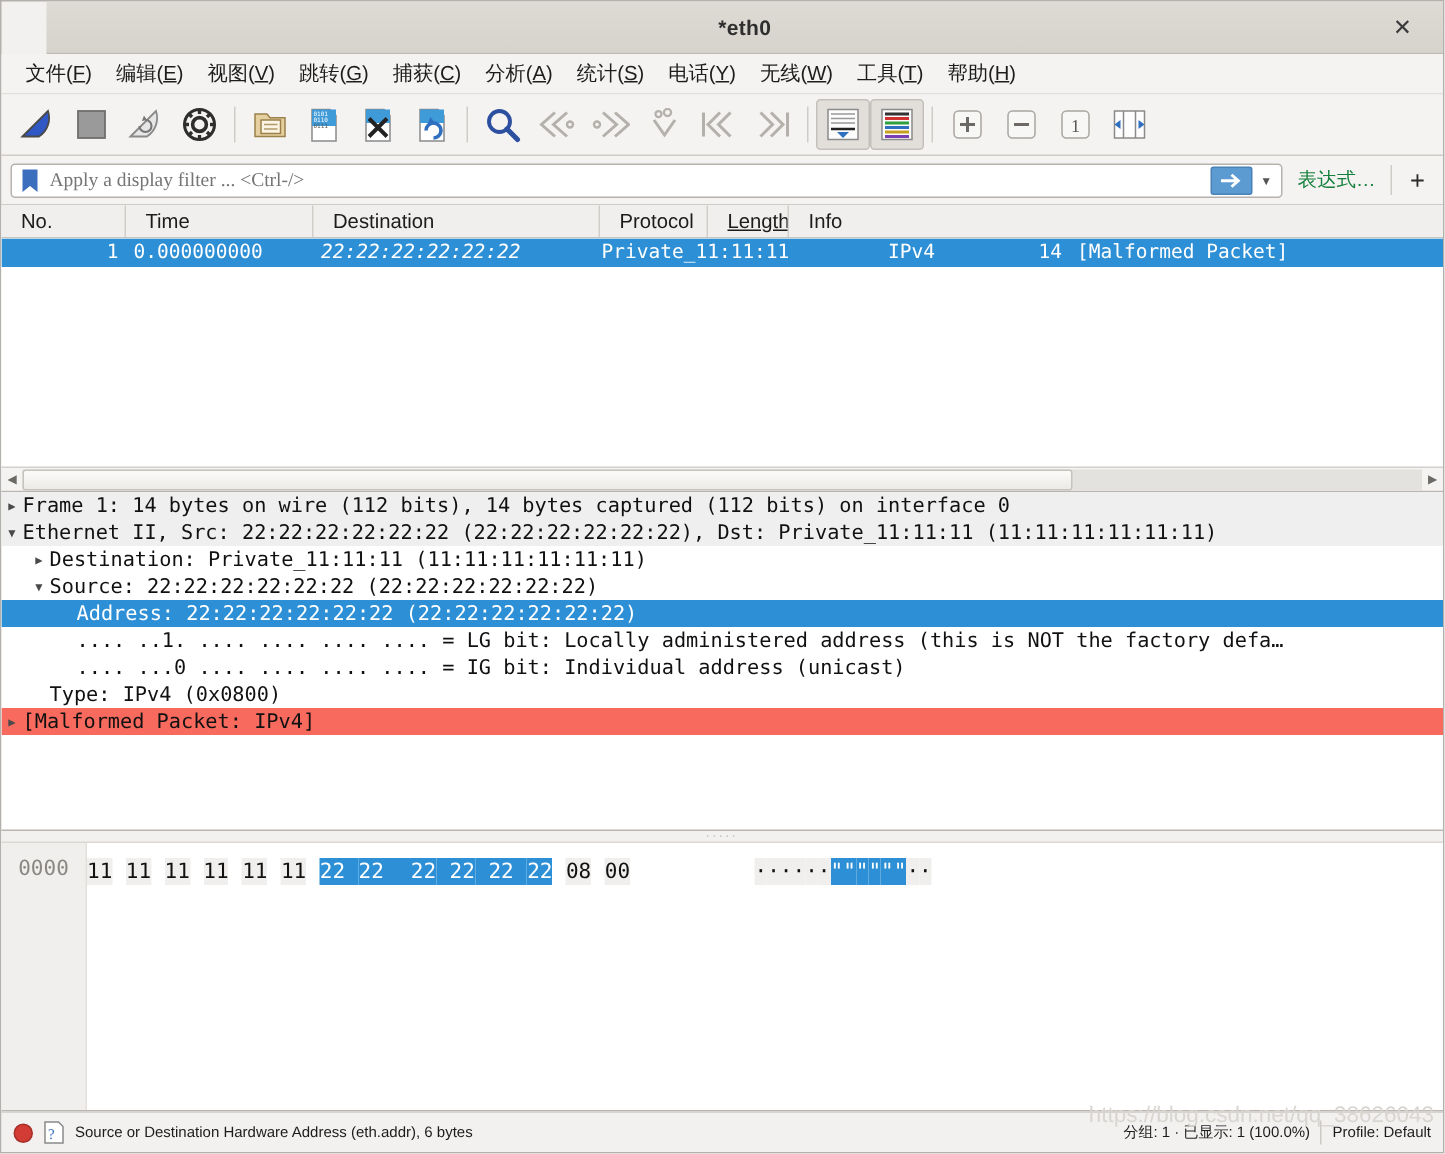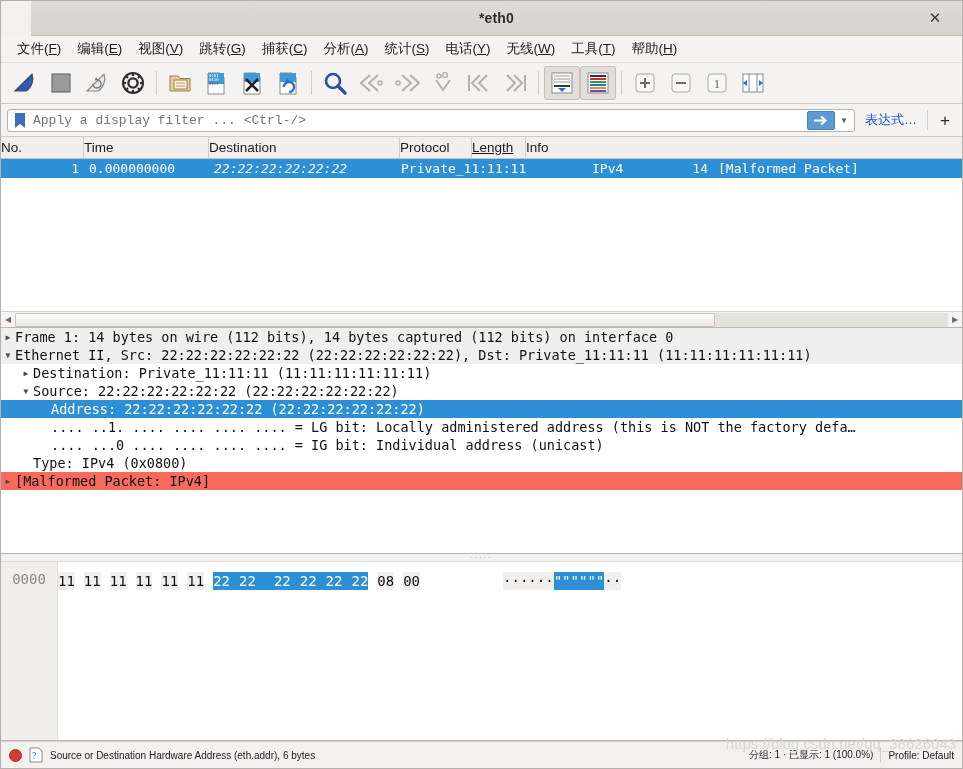"Apply a display filter ..." .filterinput { font-family: Liberation Mono, monospace -> Liberation Serif, serif }
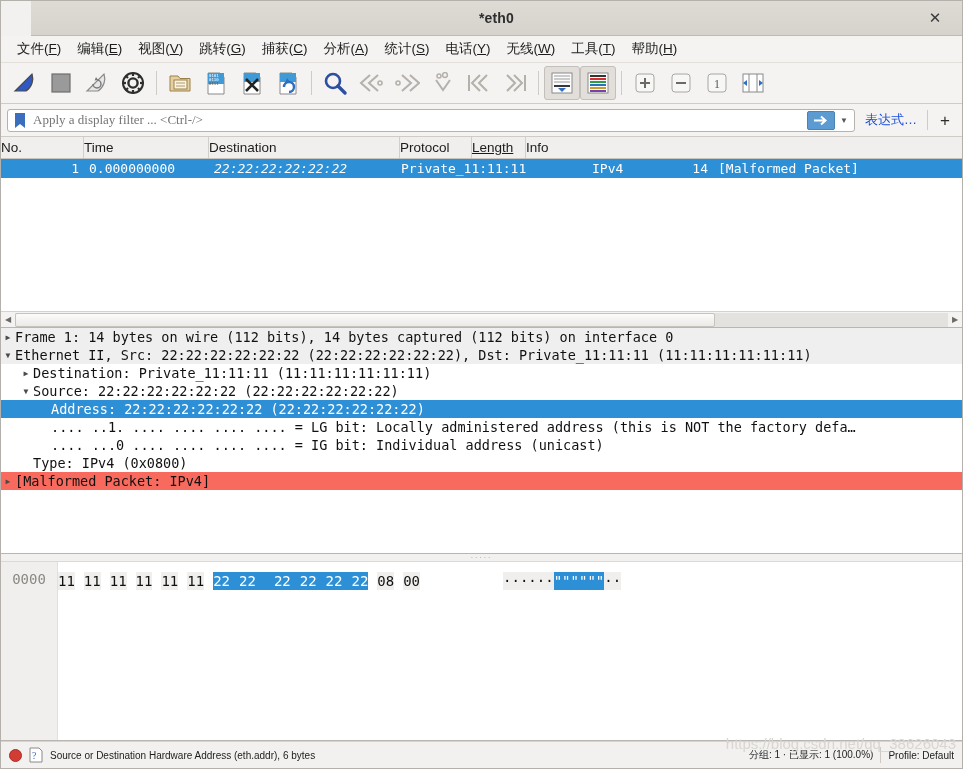"表达式…" .expr { color: #1d4ed8 -> #15803d }
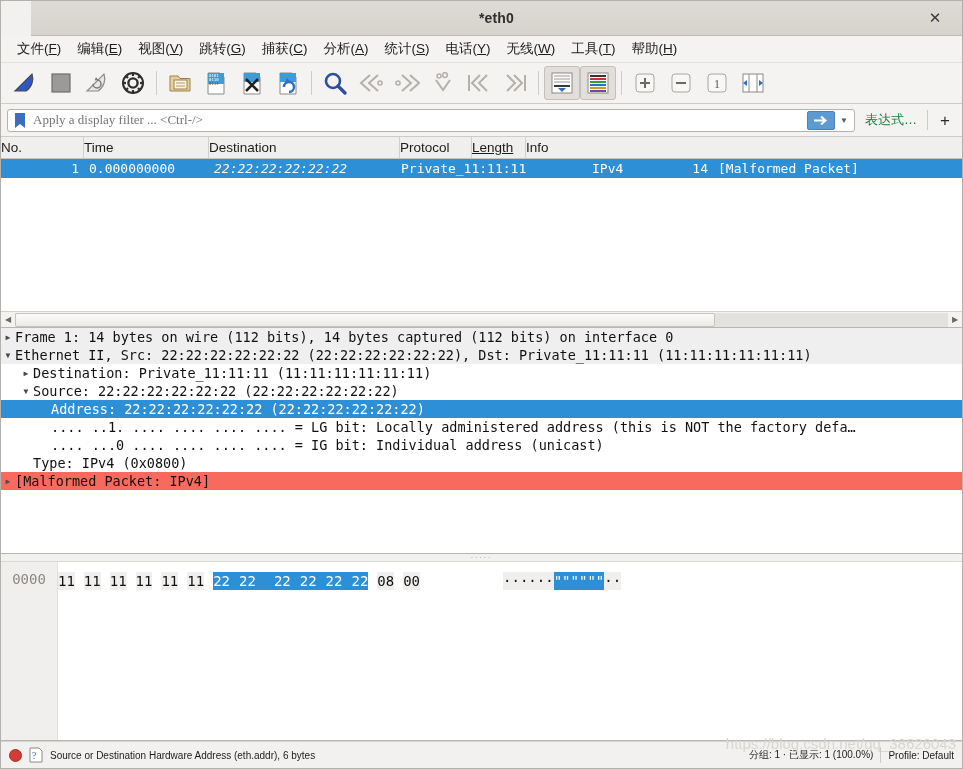"No." .colhdr .c { padding-left: 0 -> 13px }
